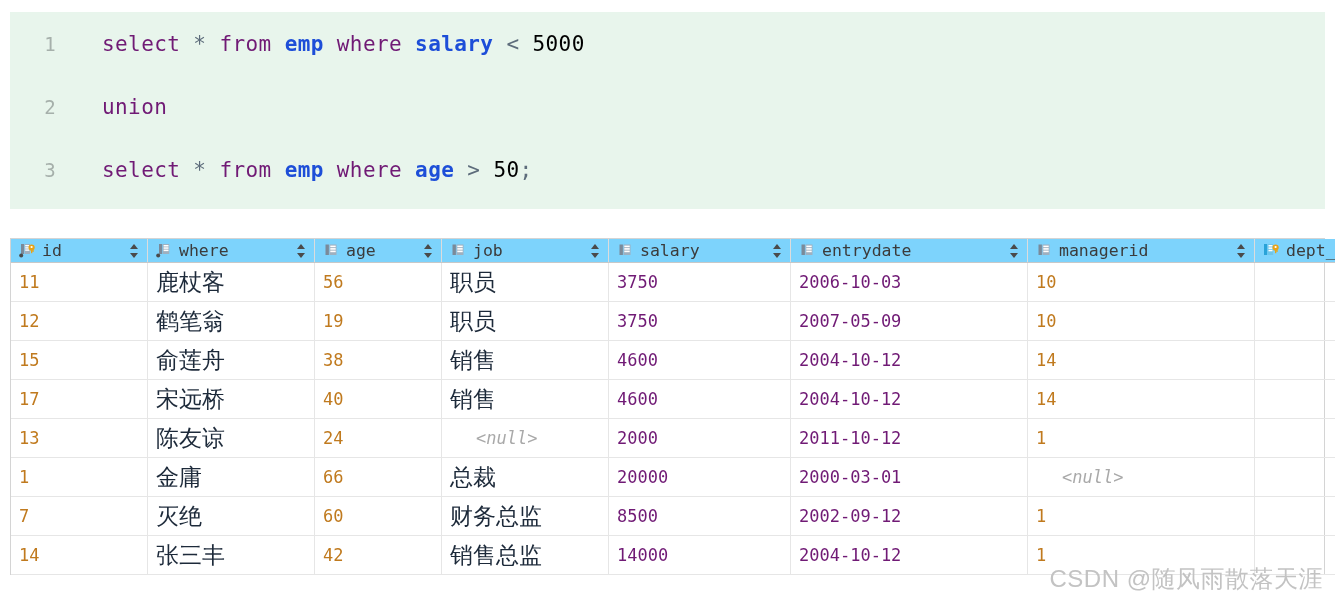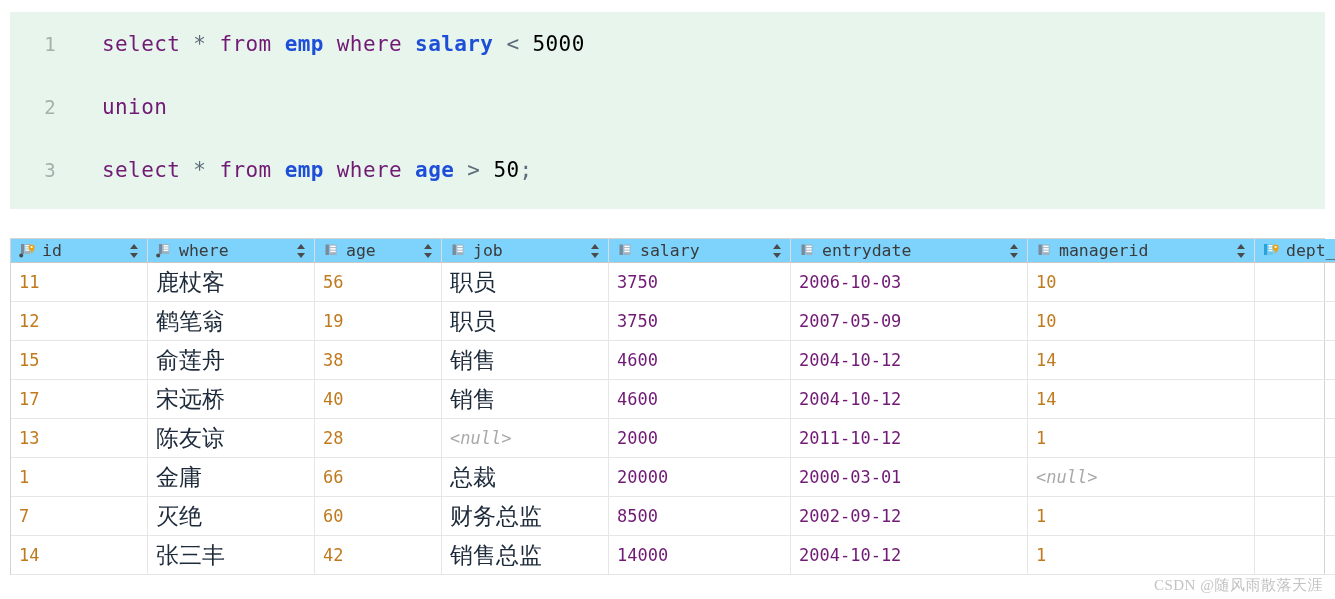"28" span.v-key { text: 28 -> 24 }
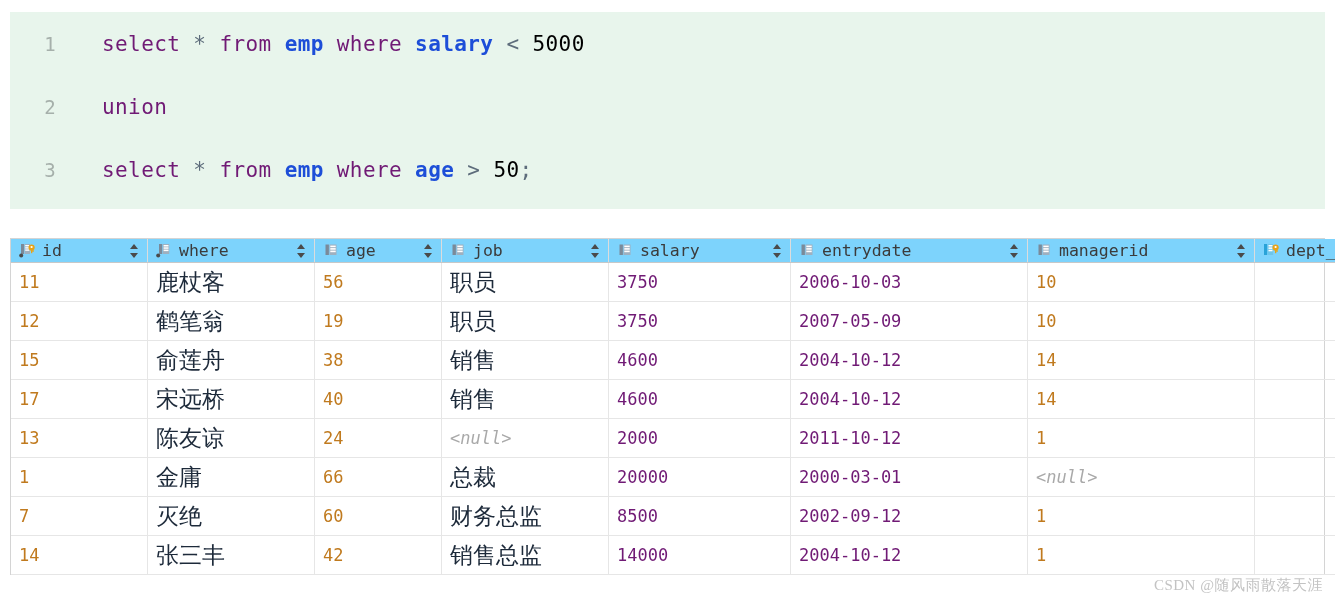"<null>" .v-null { margin-left: none -> 26px }
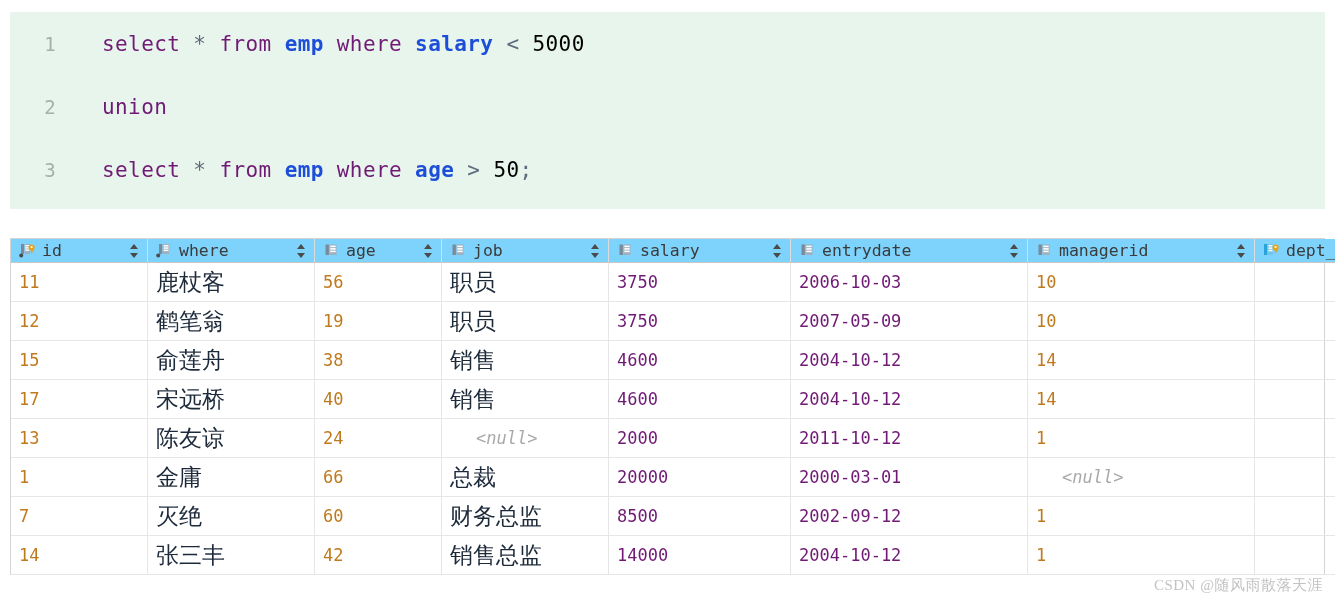"CSDN @随风雨散落天涯" #watermark { font-family: Liberation Serif, serif -> Liberation Sans, sans-serif; font-size: 15px -> 24px }
